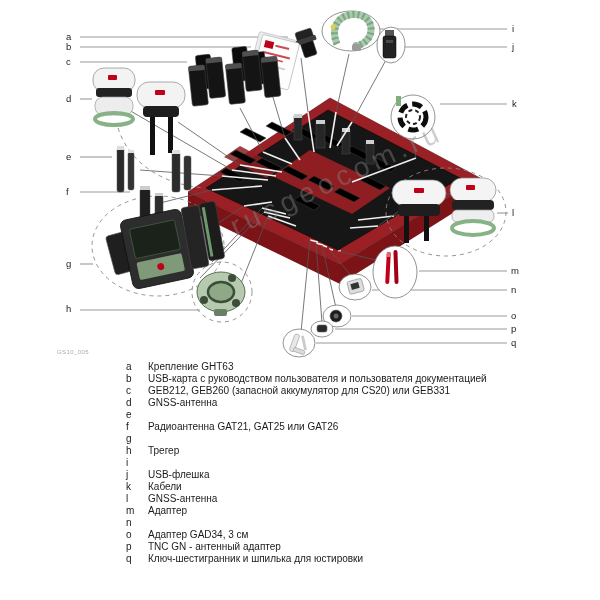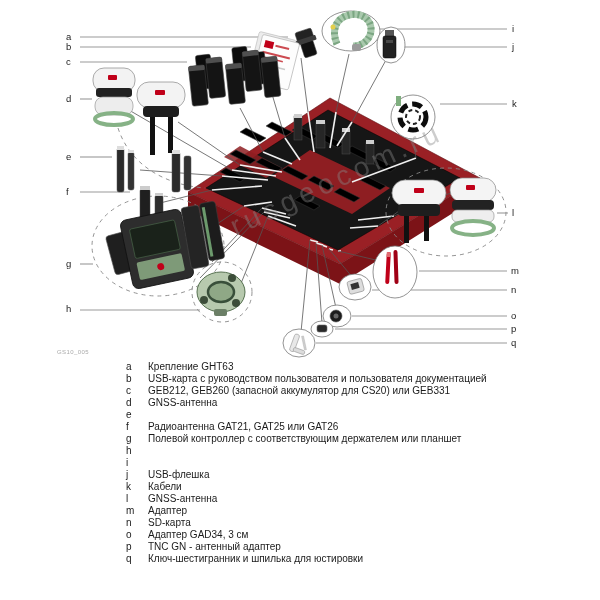"Полевой контроллер с соответствующим" span.lx { html: <span>Полевой контроллер с соответствующим держателем или планшет</span> -> none }
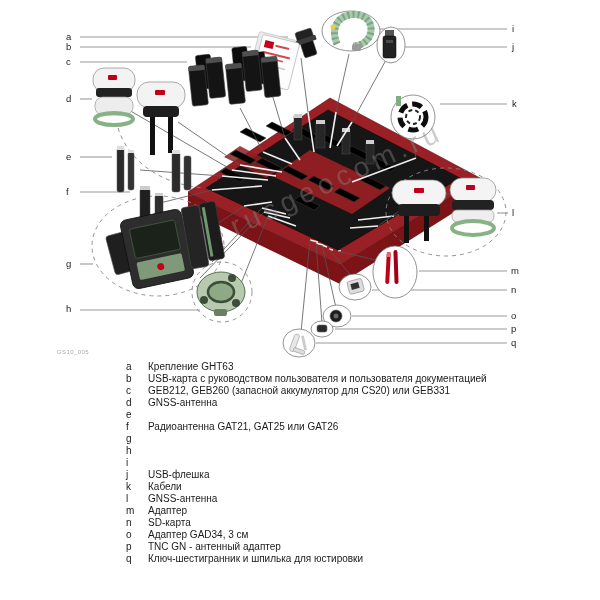"Трегер" span.lx { html: none -> <span>Трегер</span> }
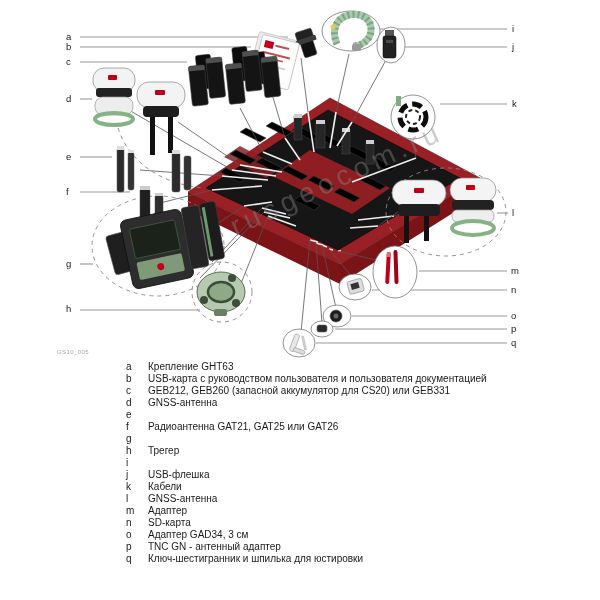"SD-карта" span.lx { html: <span>SD-карта</span> -> none }
